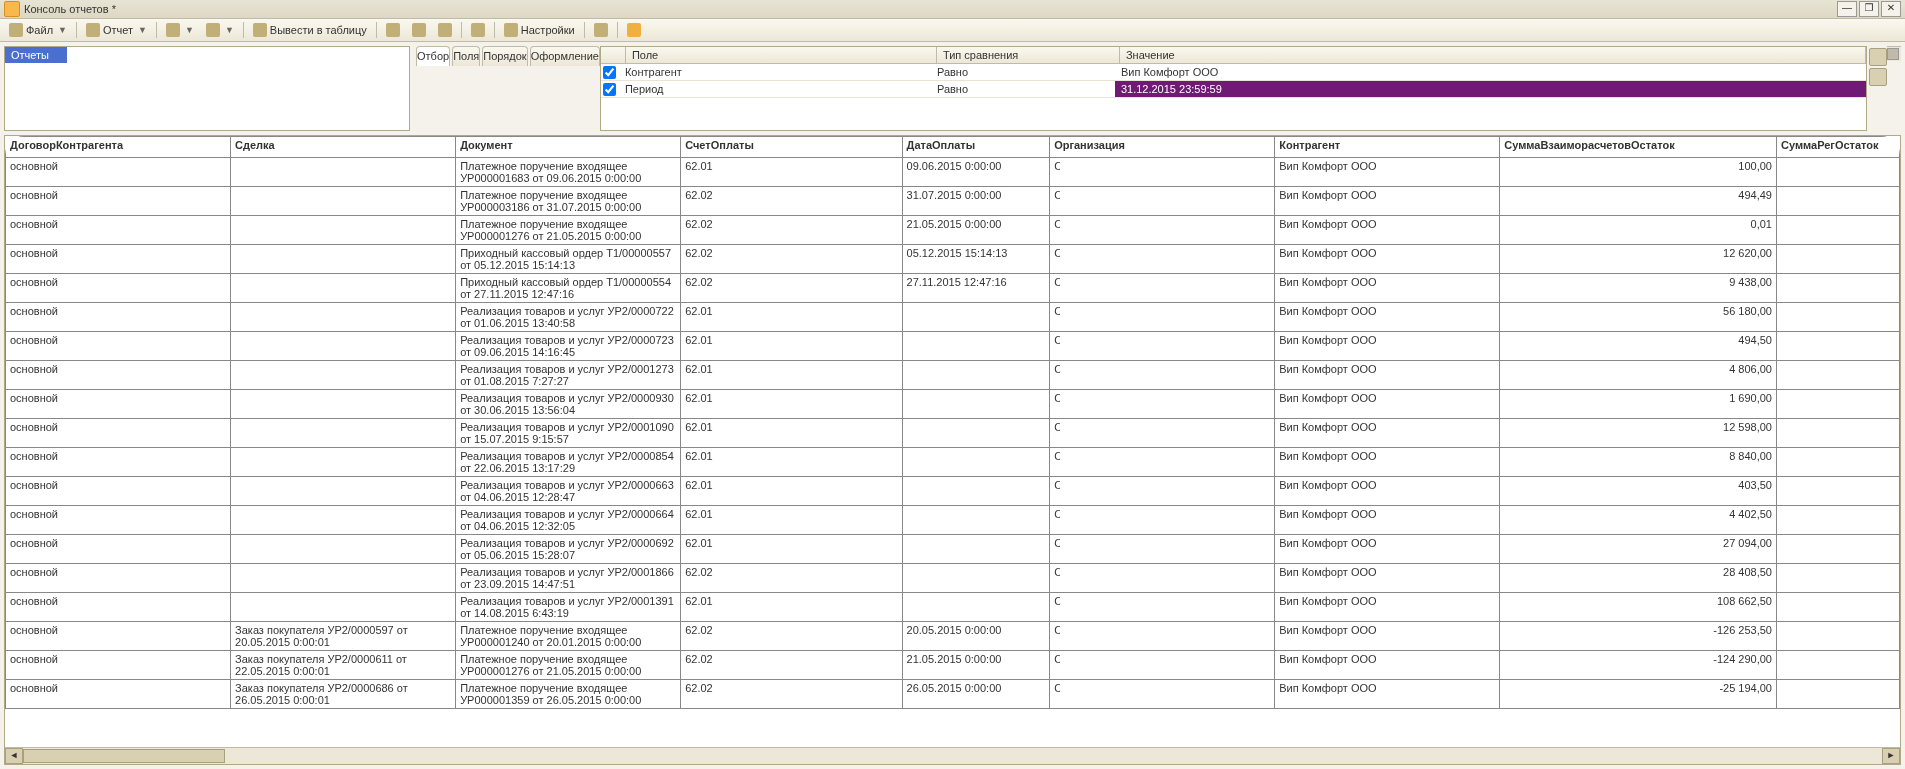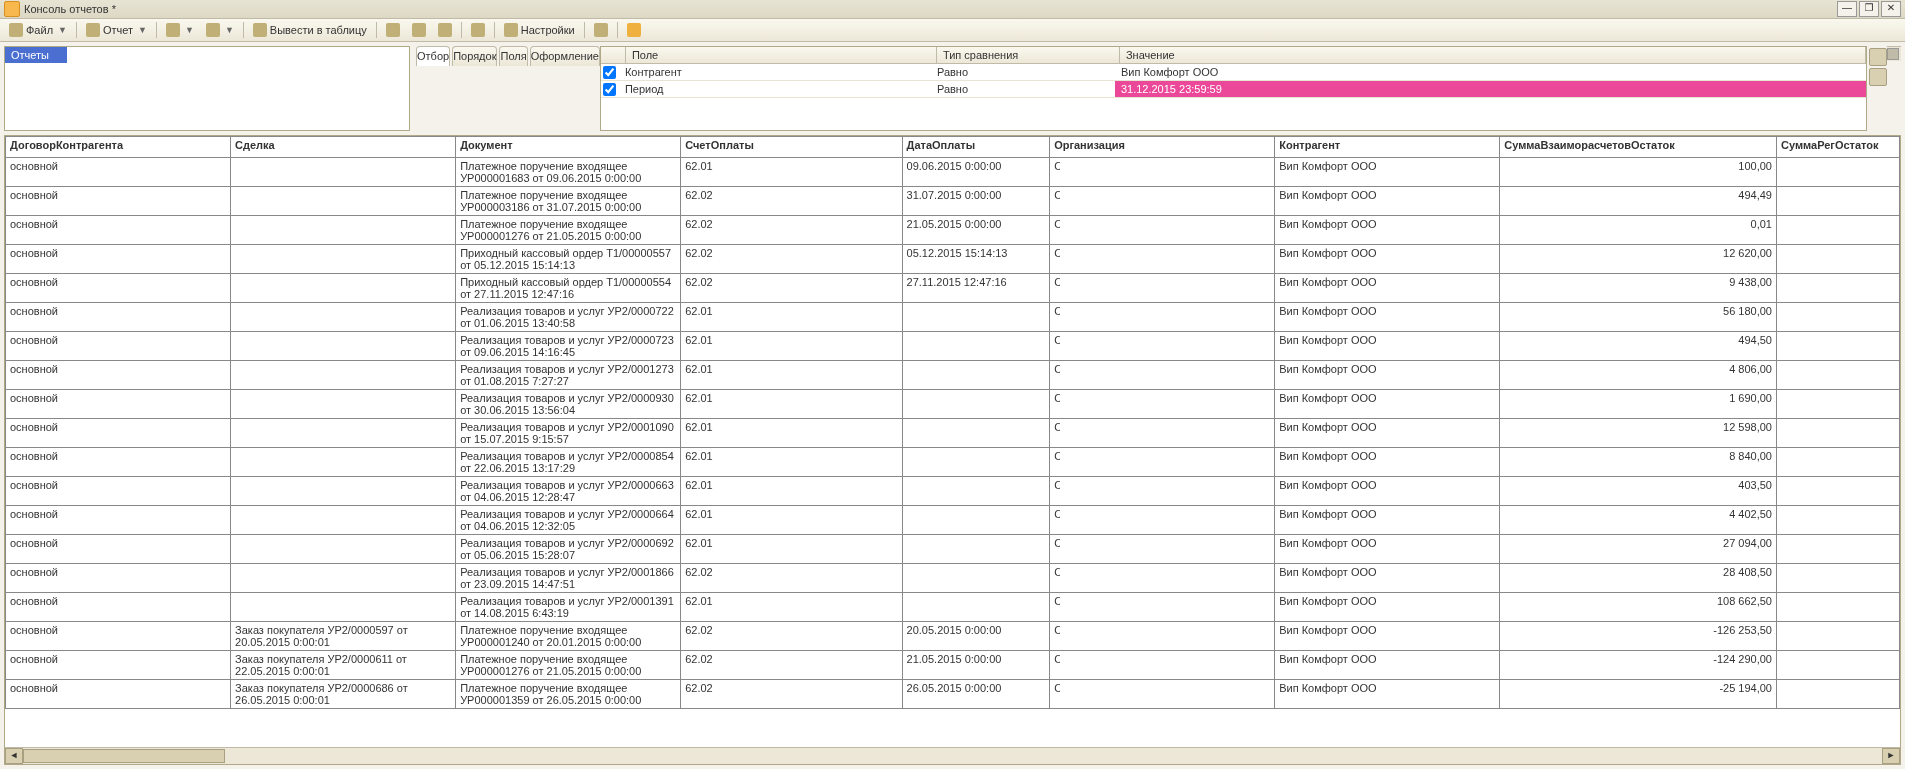"Порядок" div.tab { order: before "Поля" -> after "Поля" }
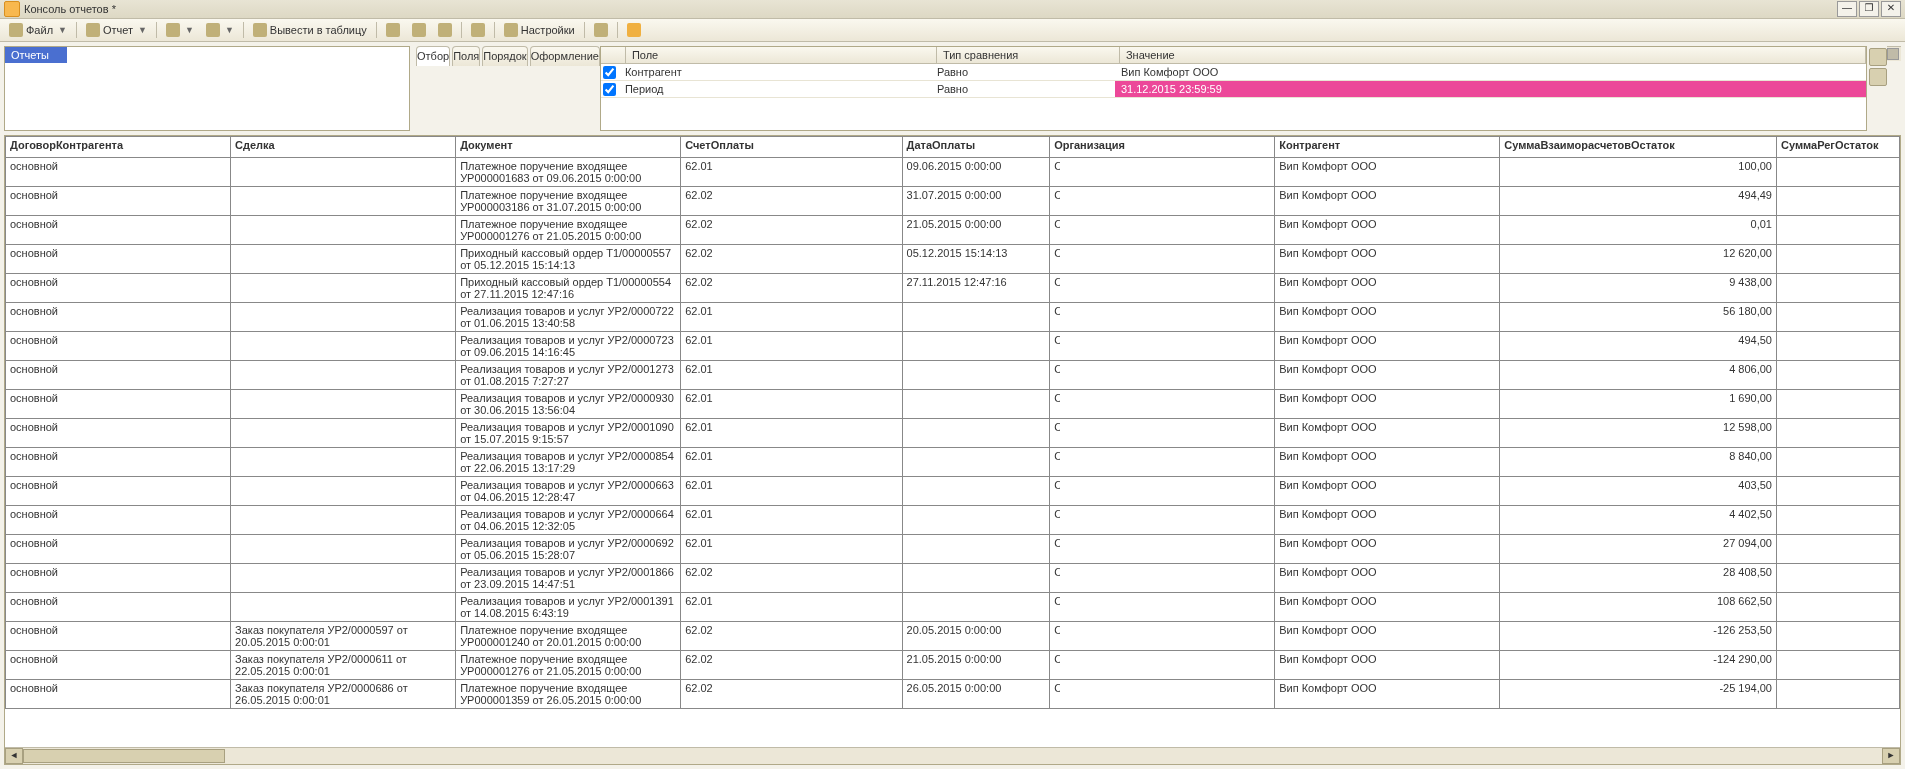"31.12.2015 23:59:59" .fg-row.sel .cval { background: #ec4899 -> #701a75 }
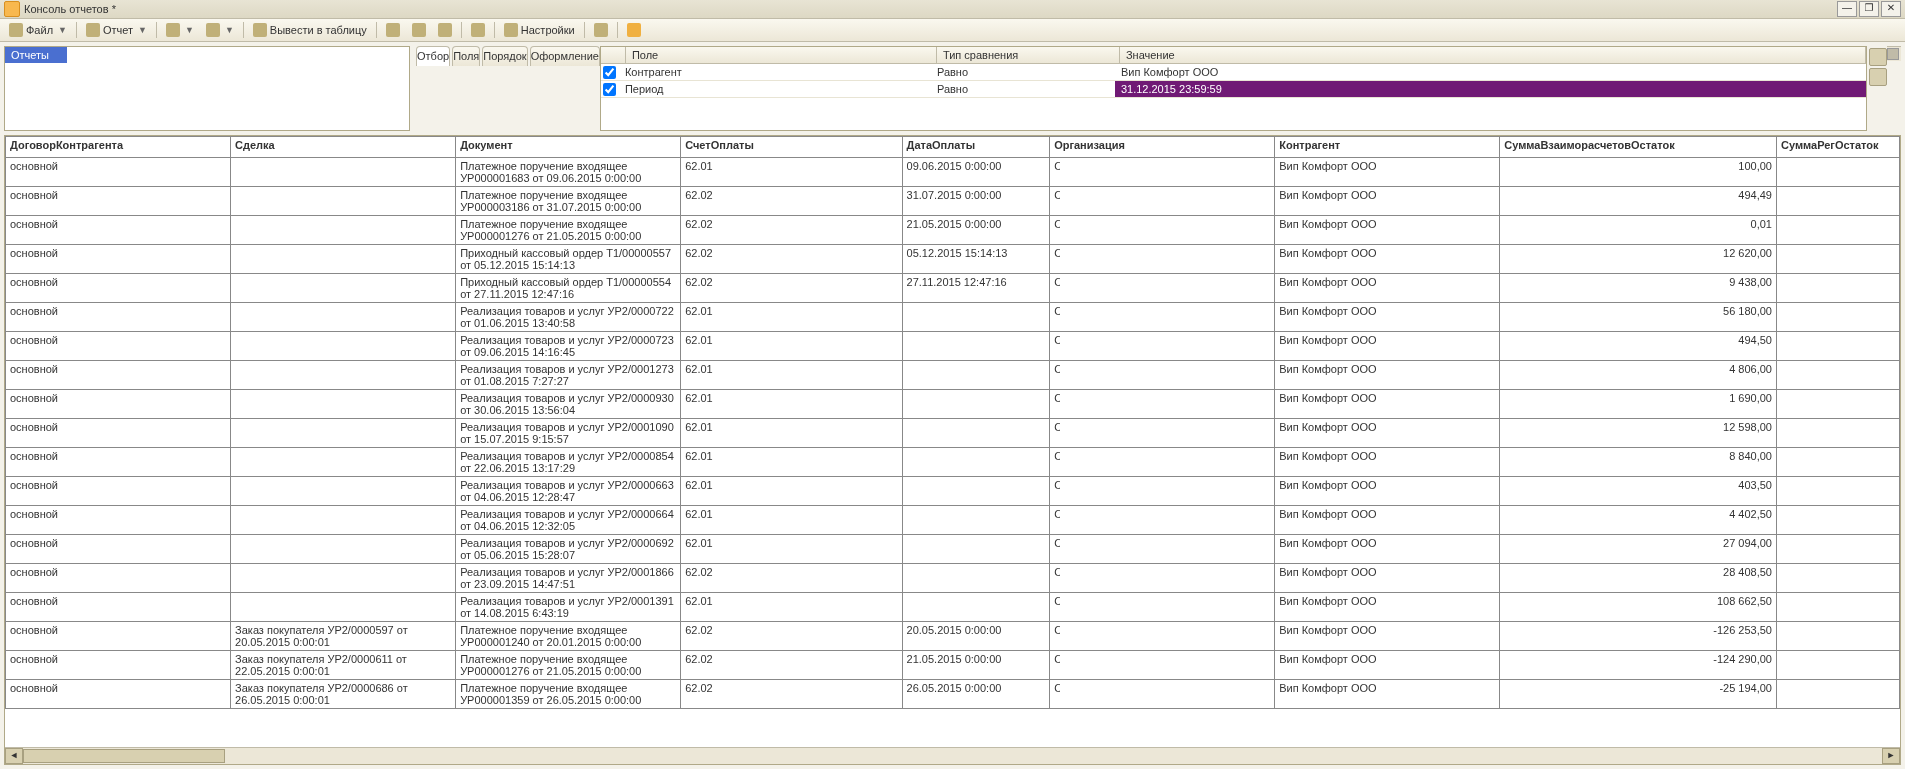"ДоговорКонтрагента" .data-scroll { border-radius: none -> 19px }
